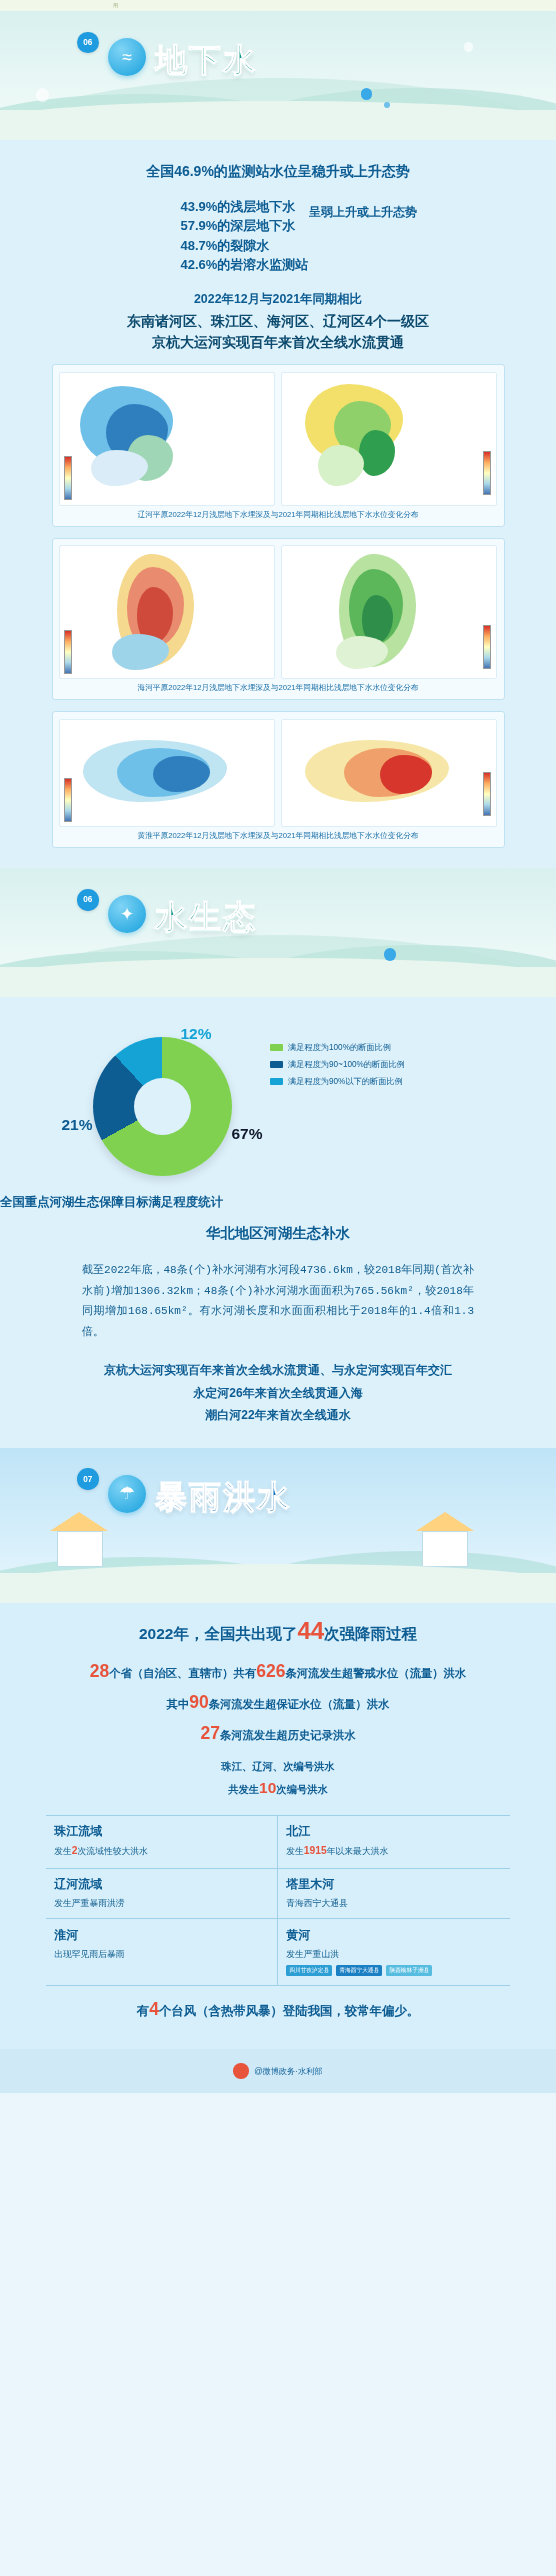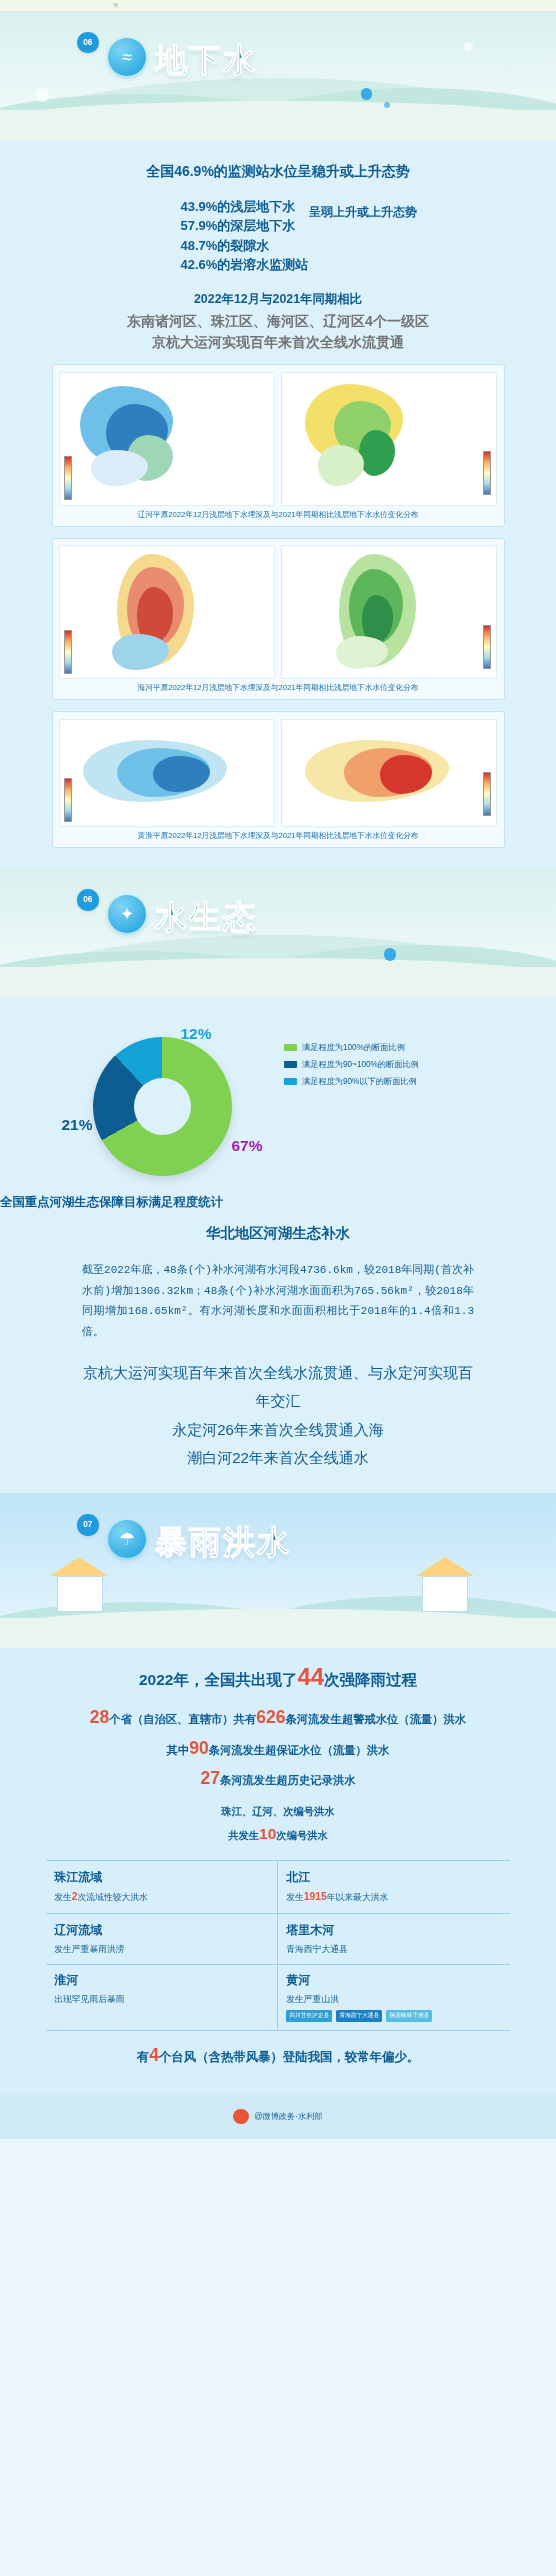"东南诸河区、珠江区、海河区、辽河区4个一级区" .note-strong { color: #737373 -> #0c4a6e }
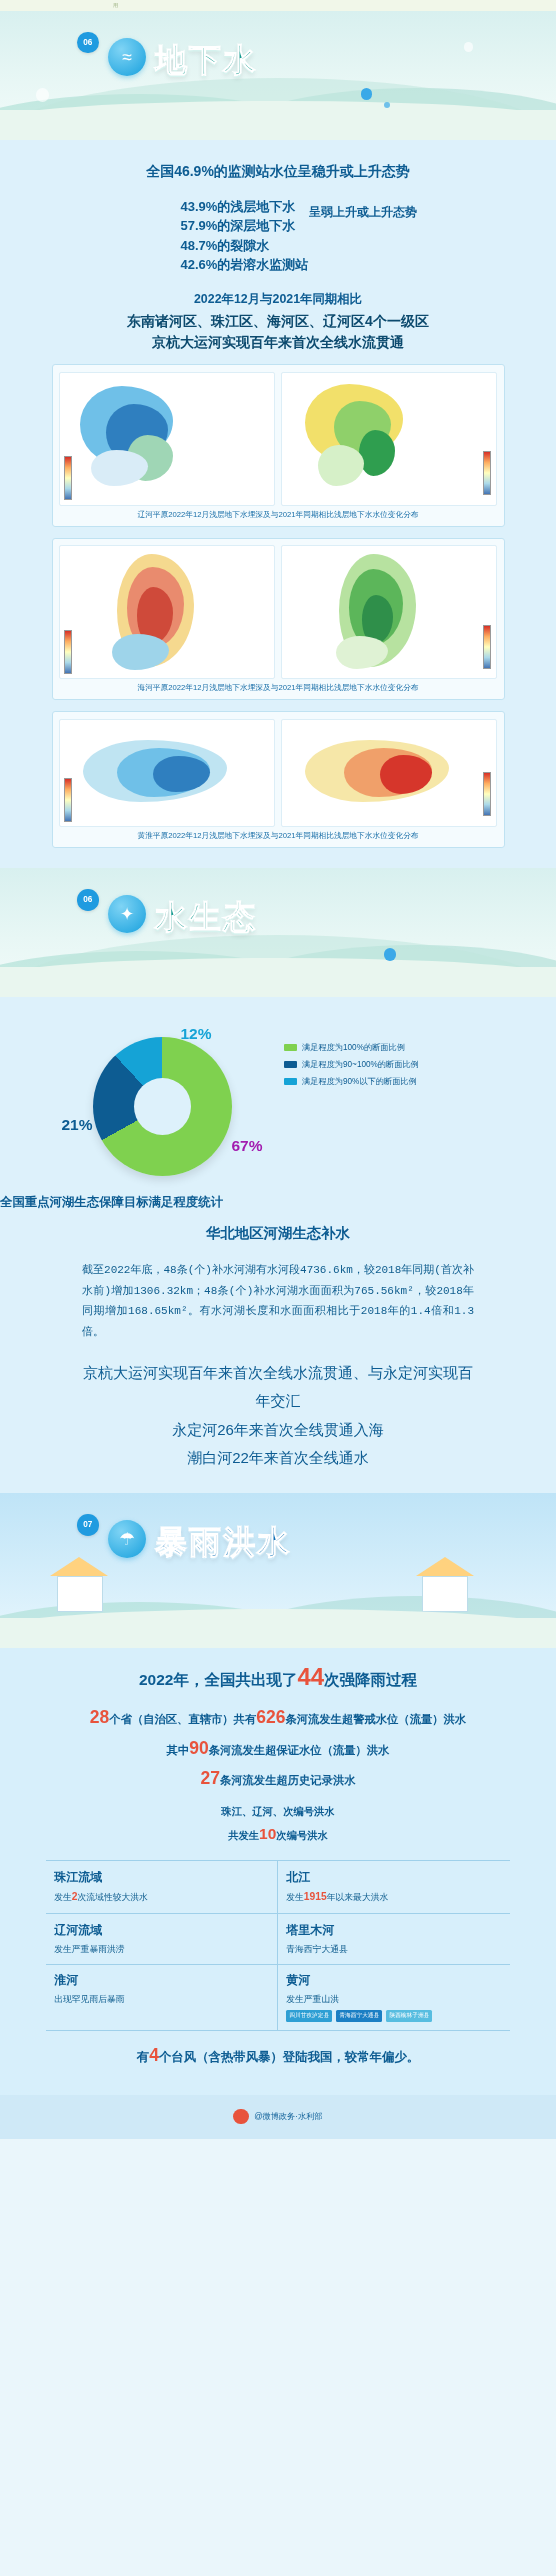"满足程度为100%的断面比例" .legend-list { left: 258px -> 244px }
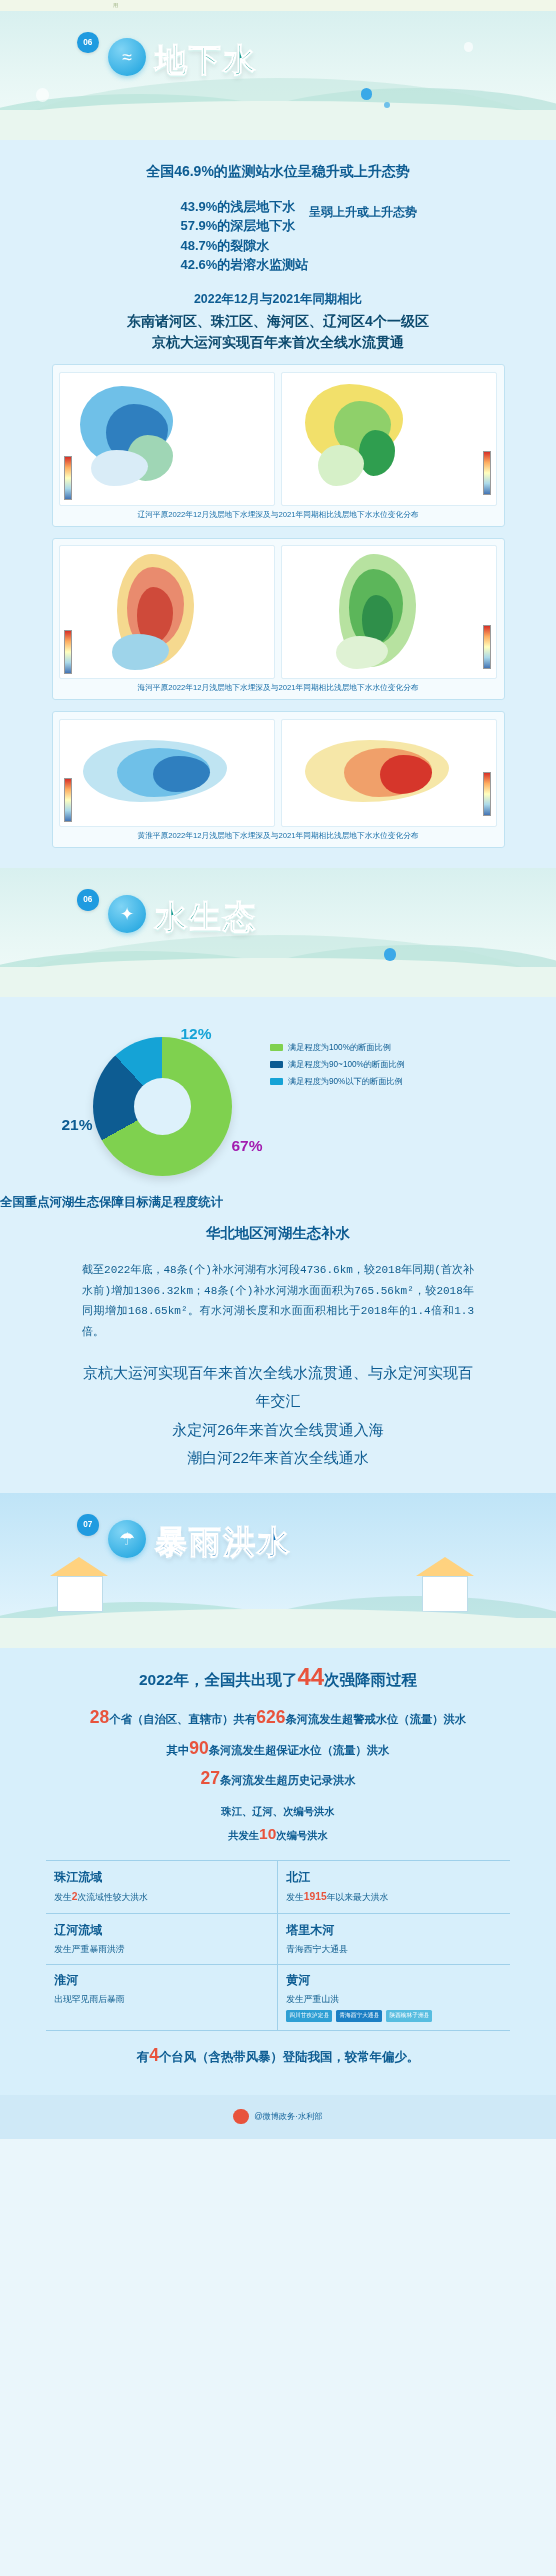"67%" .pl-67 { color: #a21caf -> #0f172a; top: 116px -> 104px }
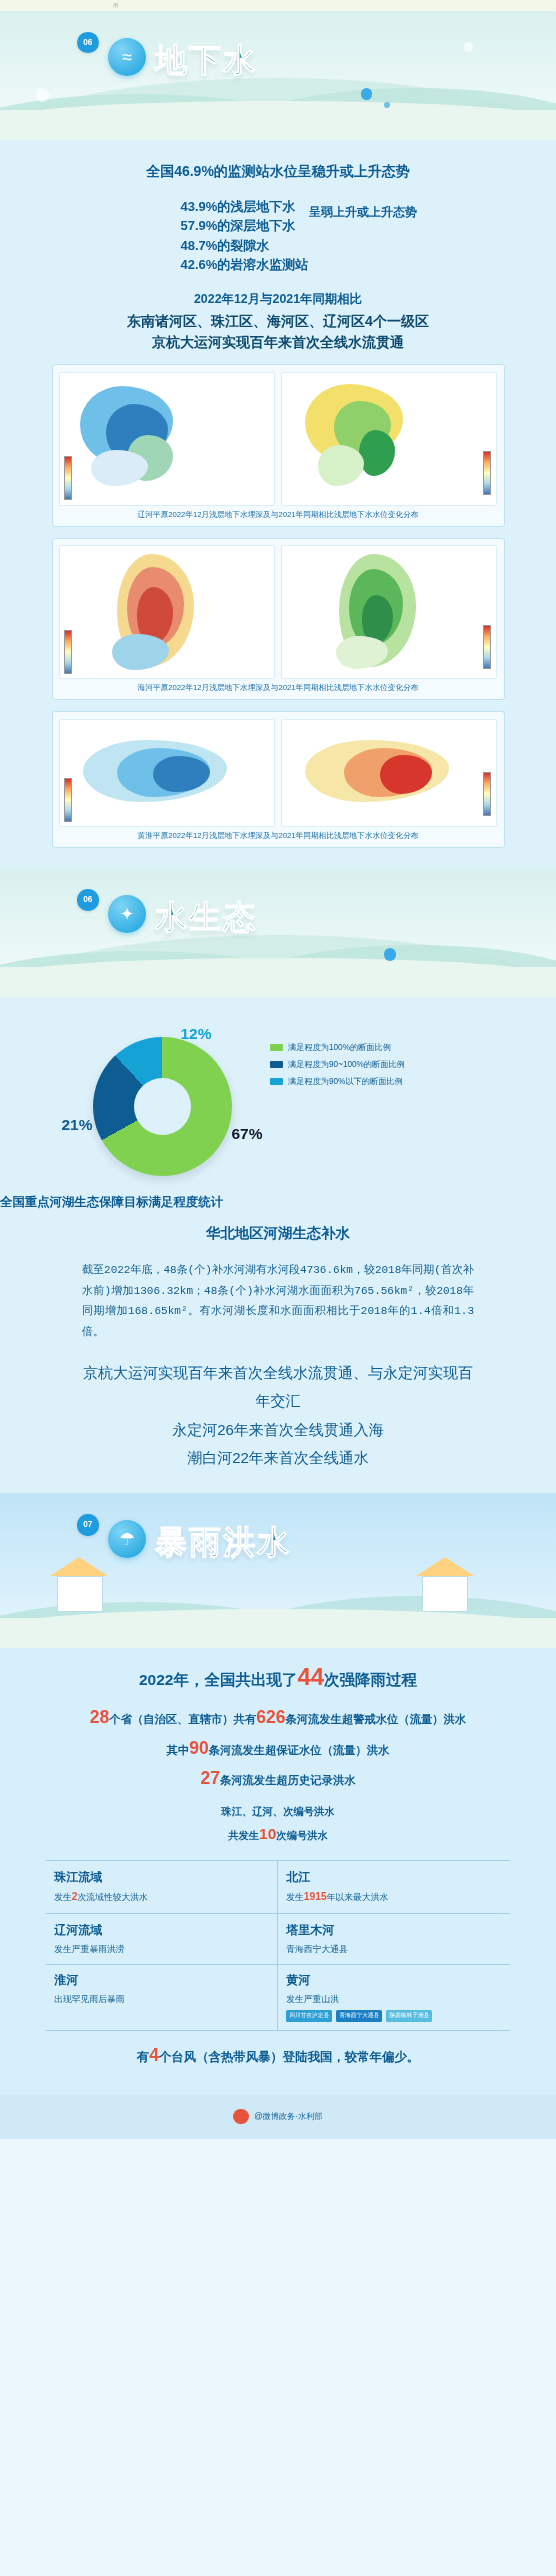"京杭大运河实现百年来首次全线水流贯通、与永定河实现百年交汇" .canal-block { font-size: 15px -> 12px; font-weight: normal -> bold }
